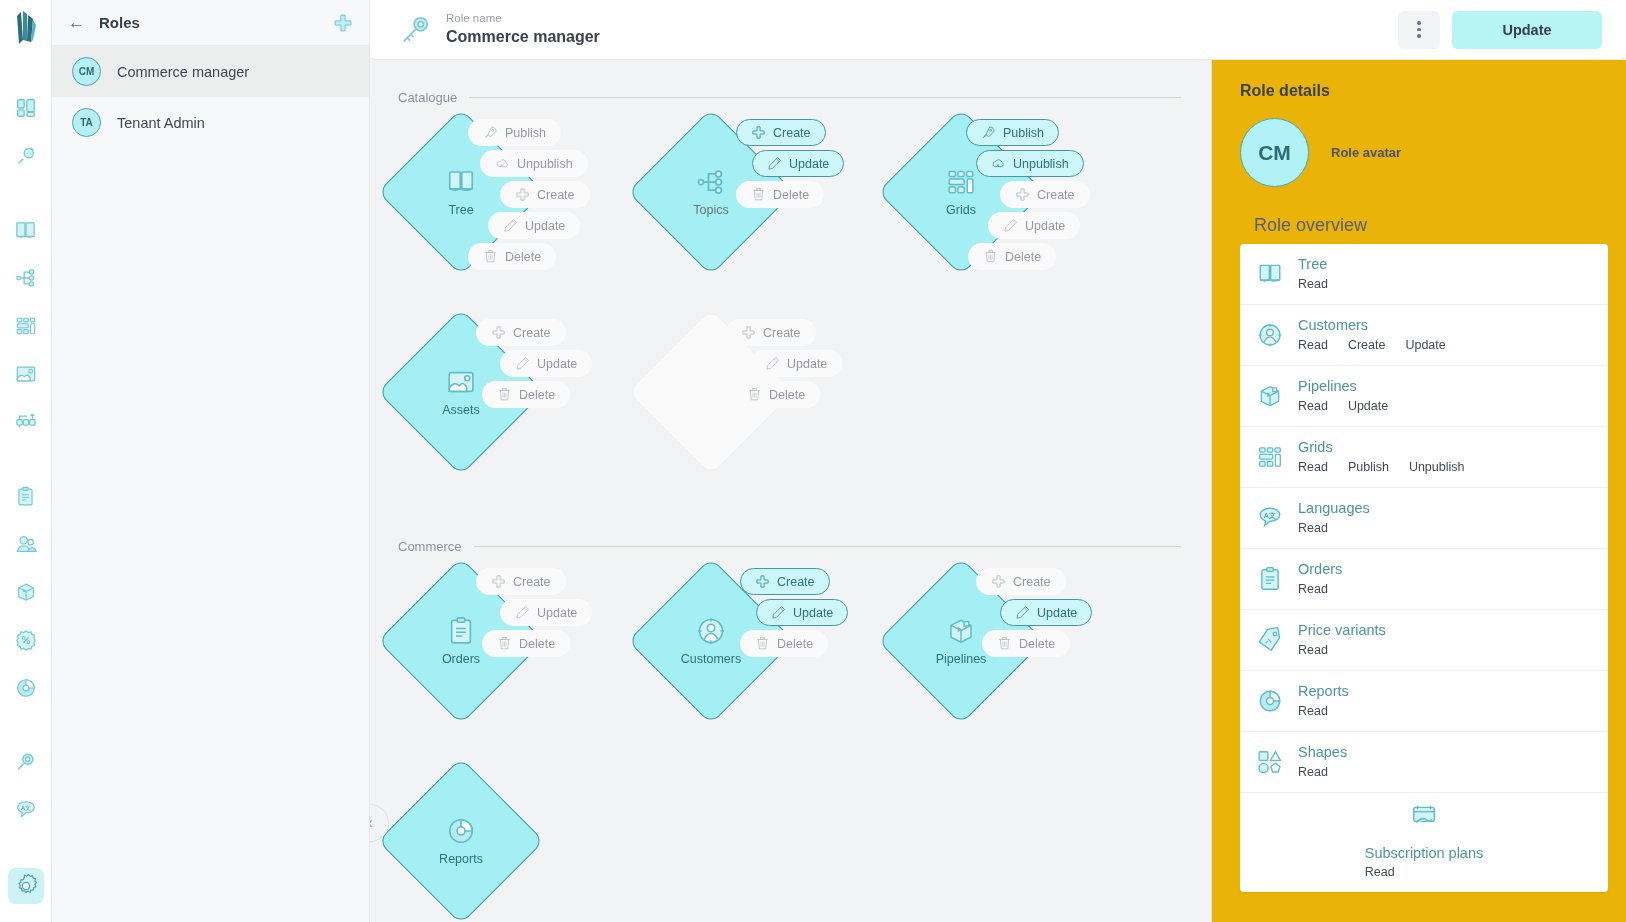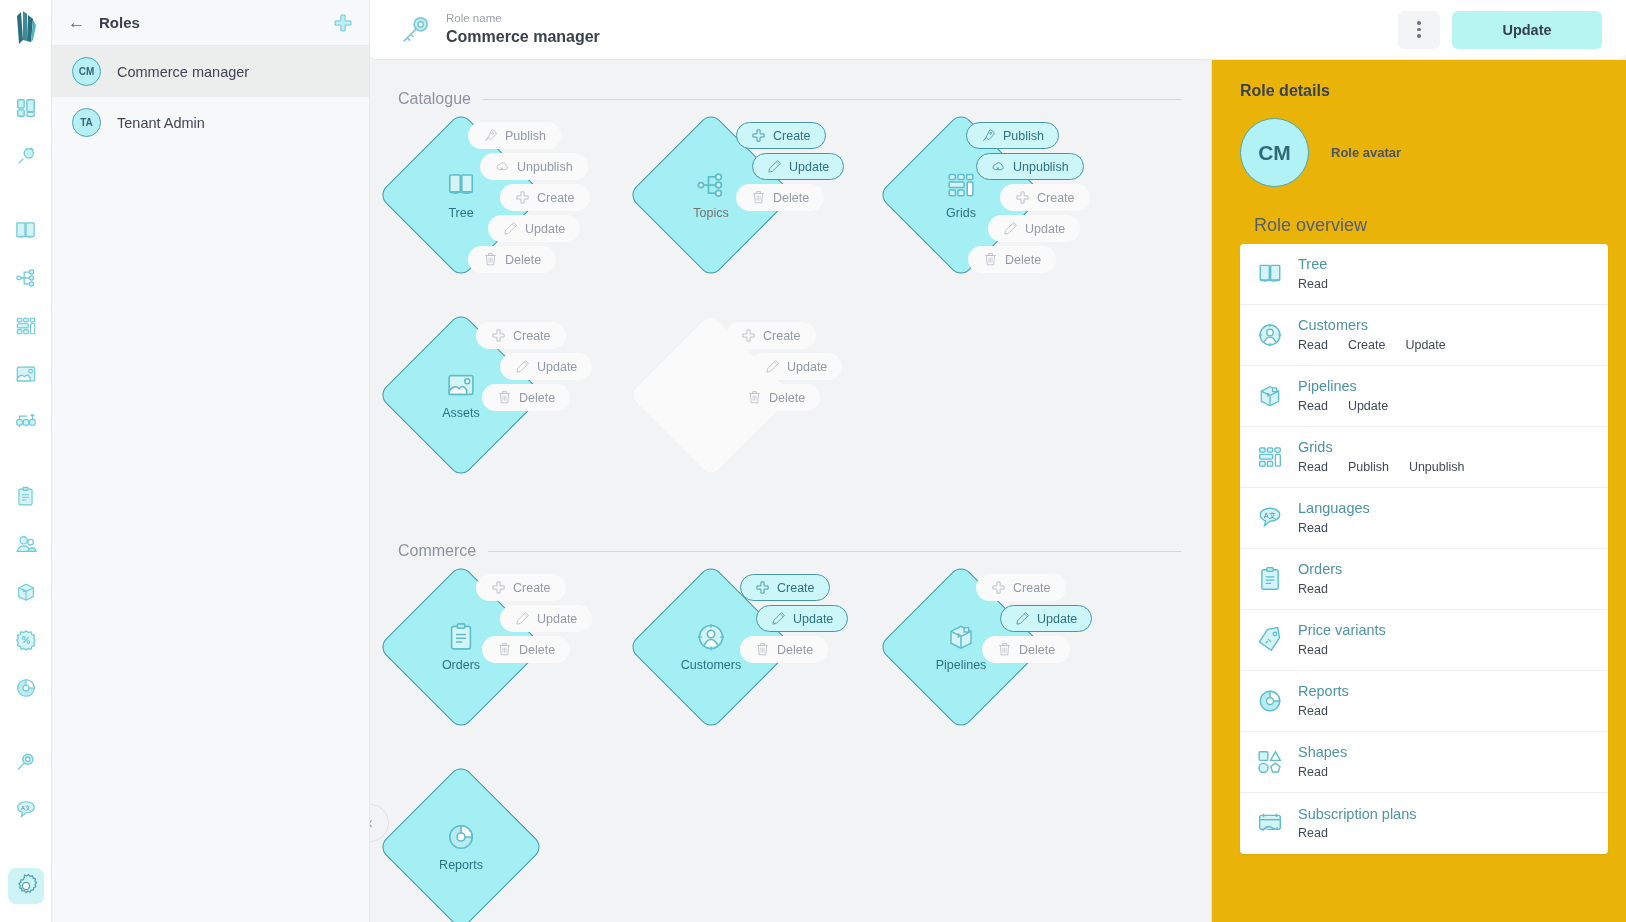"Catalogue" .section-label { font-size: 16px -> 13px }
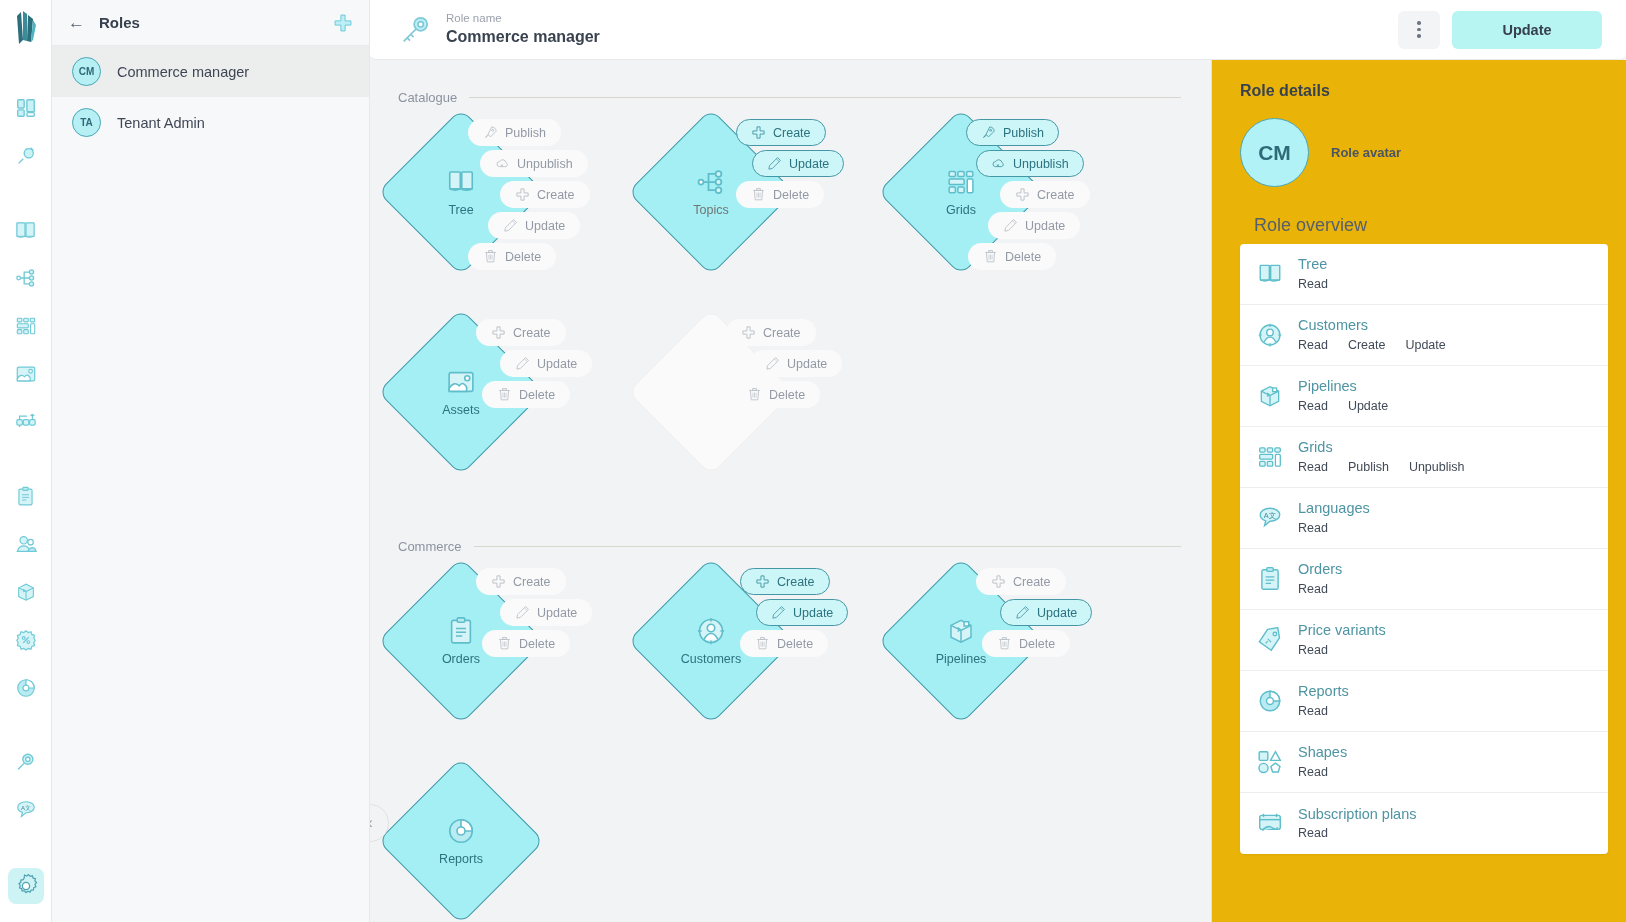"Subscription plans" .ov-row:last-child { flex-direction: none -> column }
